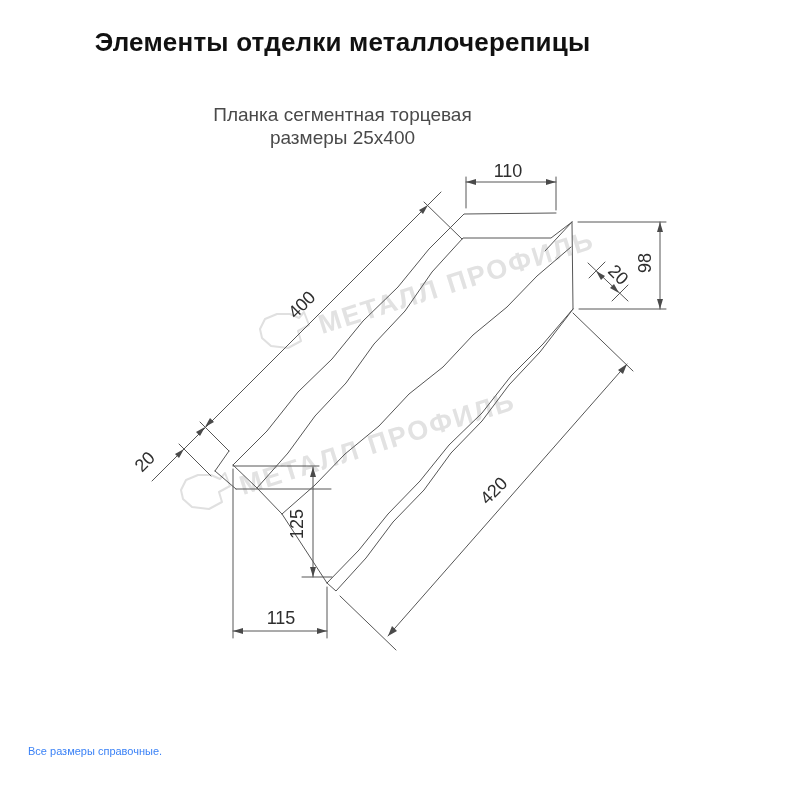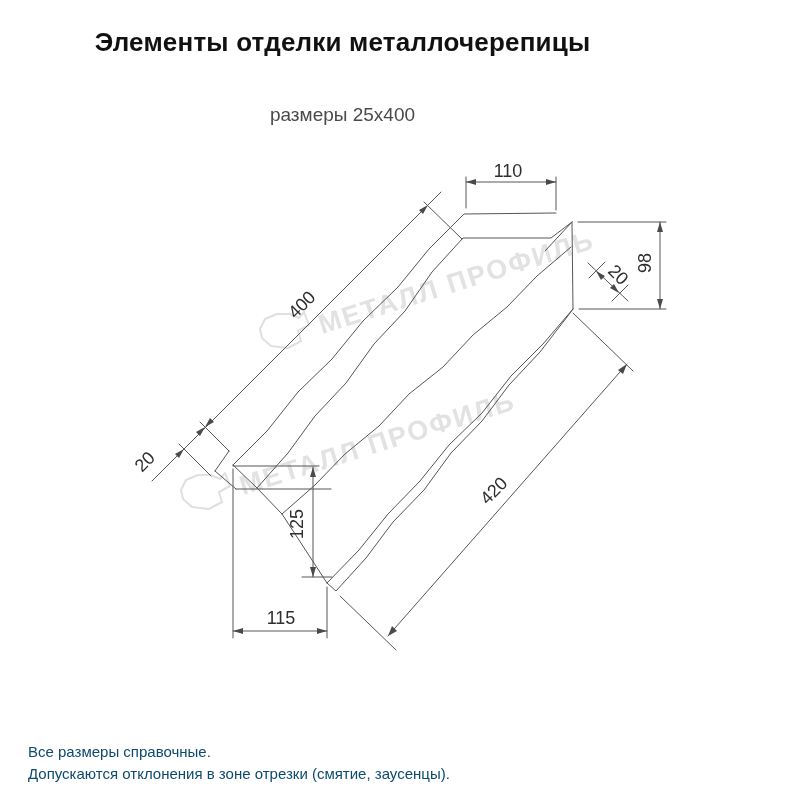"Планка сегментная торцевая" div { html: none -> <div>Планка сегментная торцевая</div> }
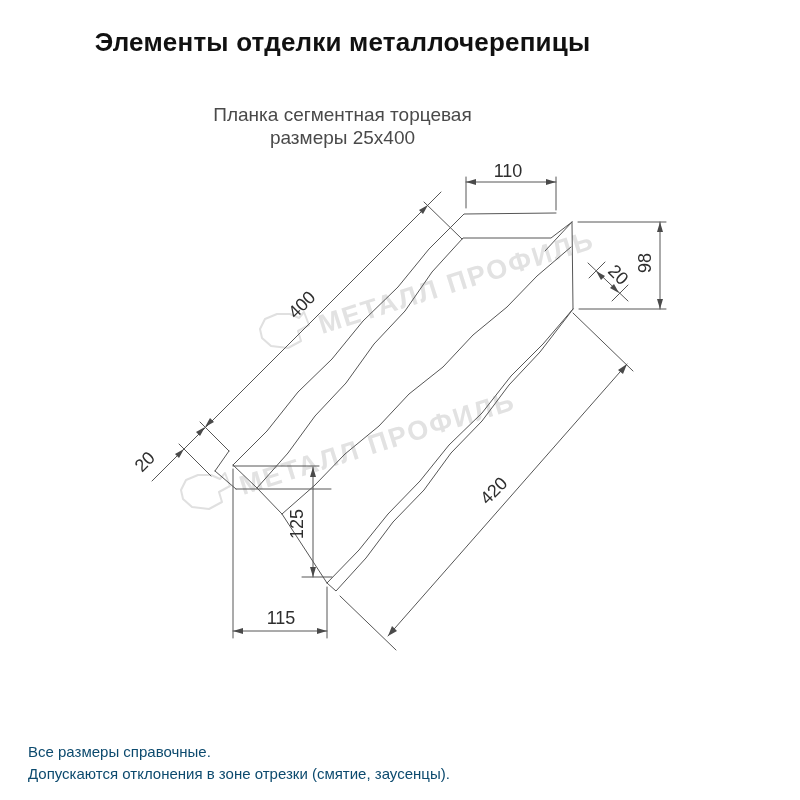"Все размеры справочные." .footer { color: #0c4a6e -> #3b82f6; font-size: 15px -> 11px }
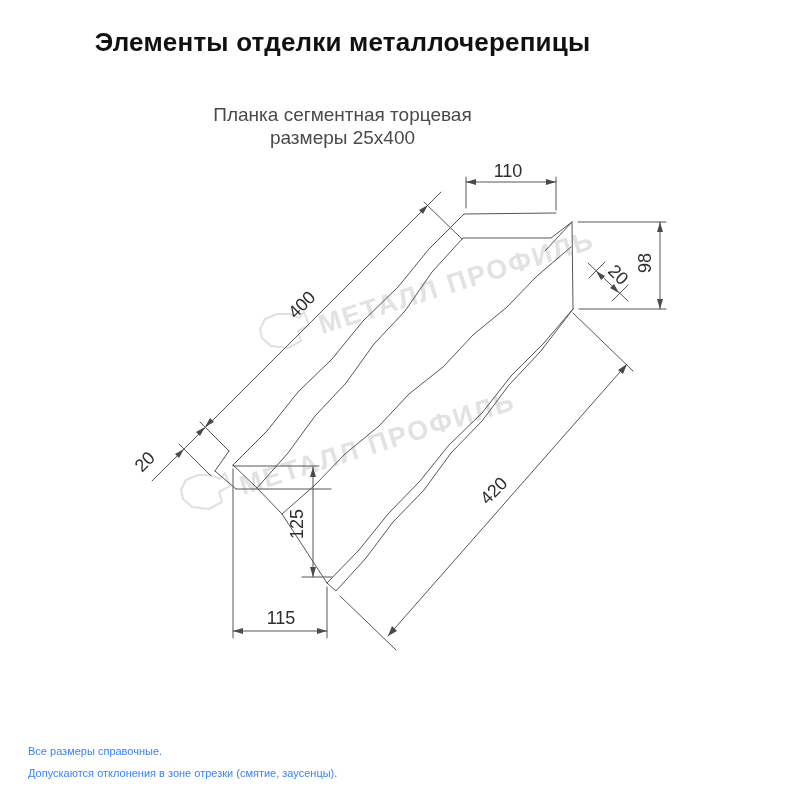"Допускаются отклонения в зоне отрезки" div { html: <div>Допускаются отклонения в зоне отрезки (смятие, заусенцы).</div> -> none }
